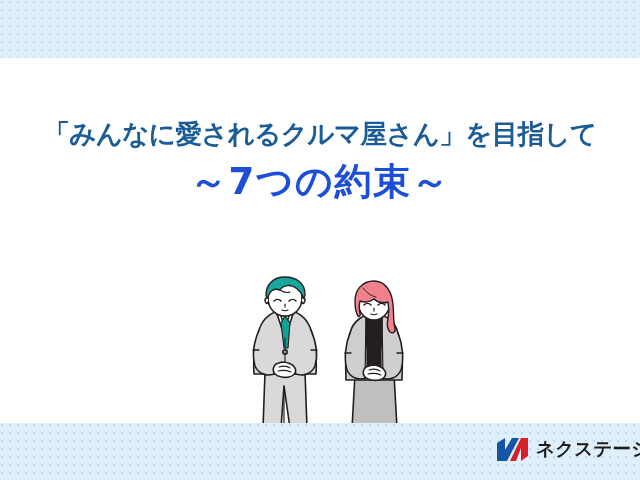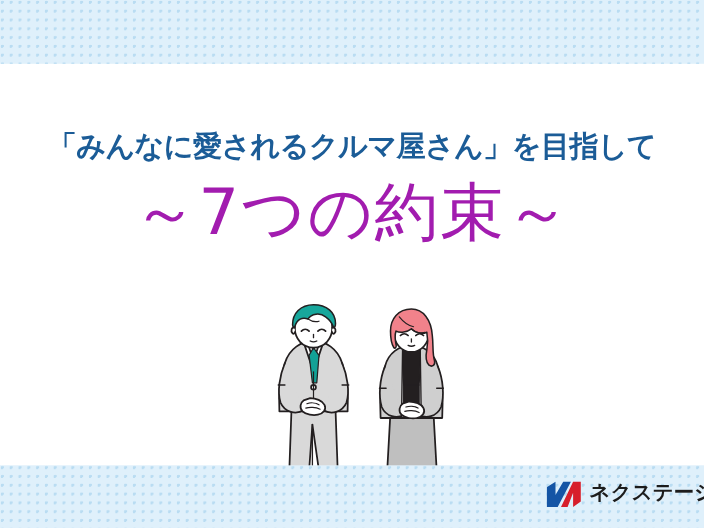"～7つの約束～" .headline-sub { color: #a21caf -> #1d4ed8; font-size: 58px -> 37px; font-weight: 400 -> 700 }
